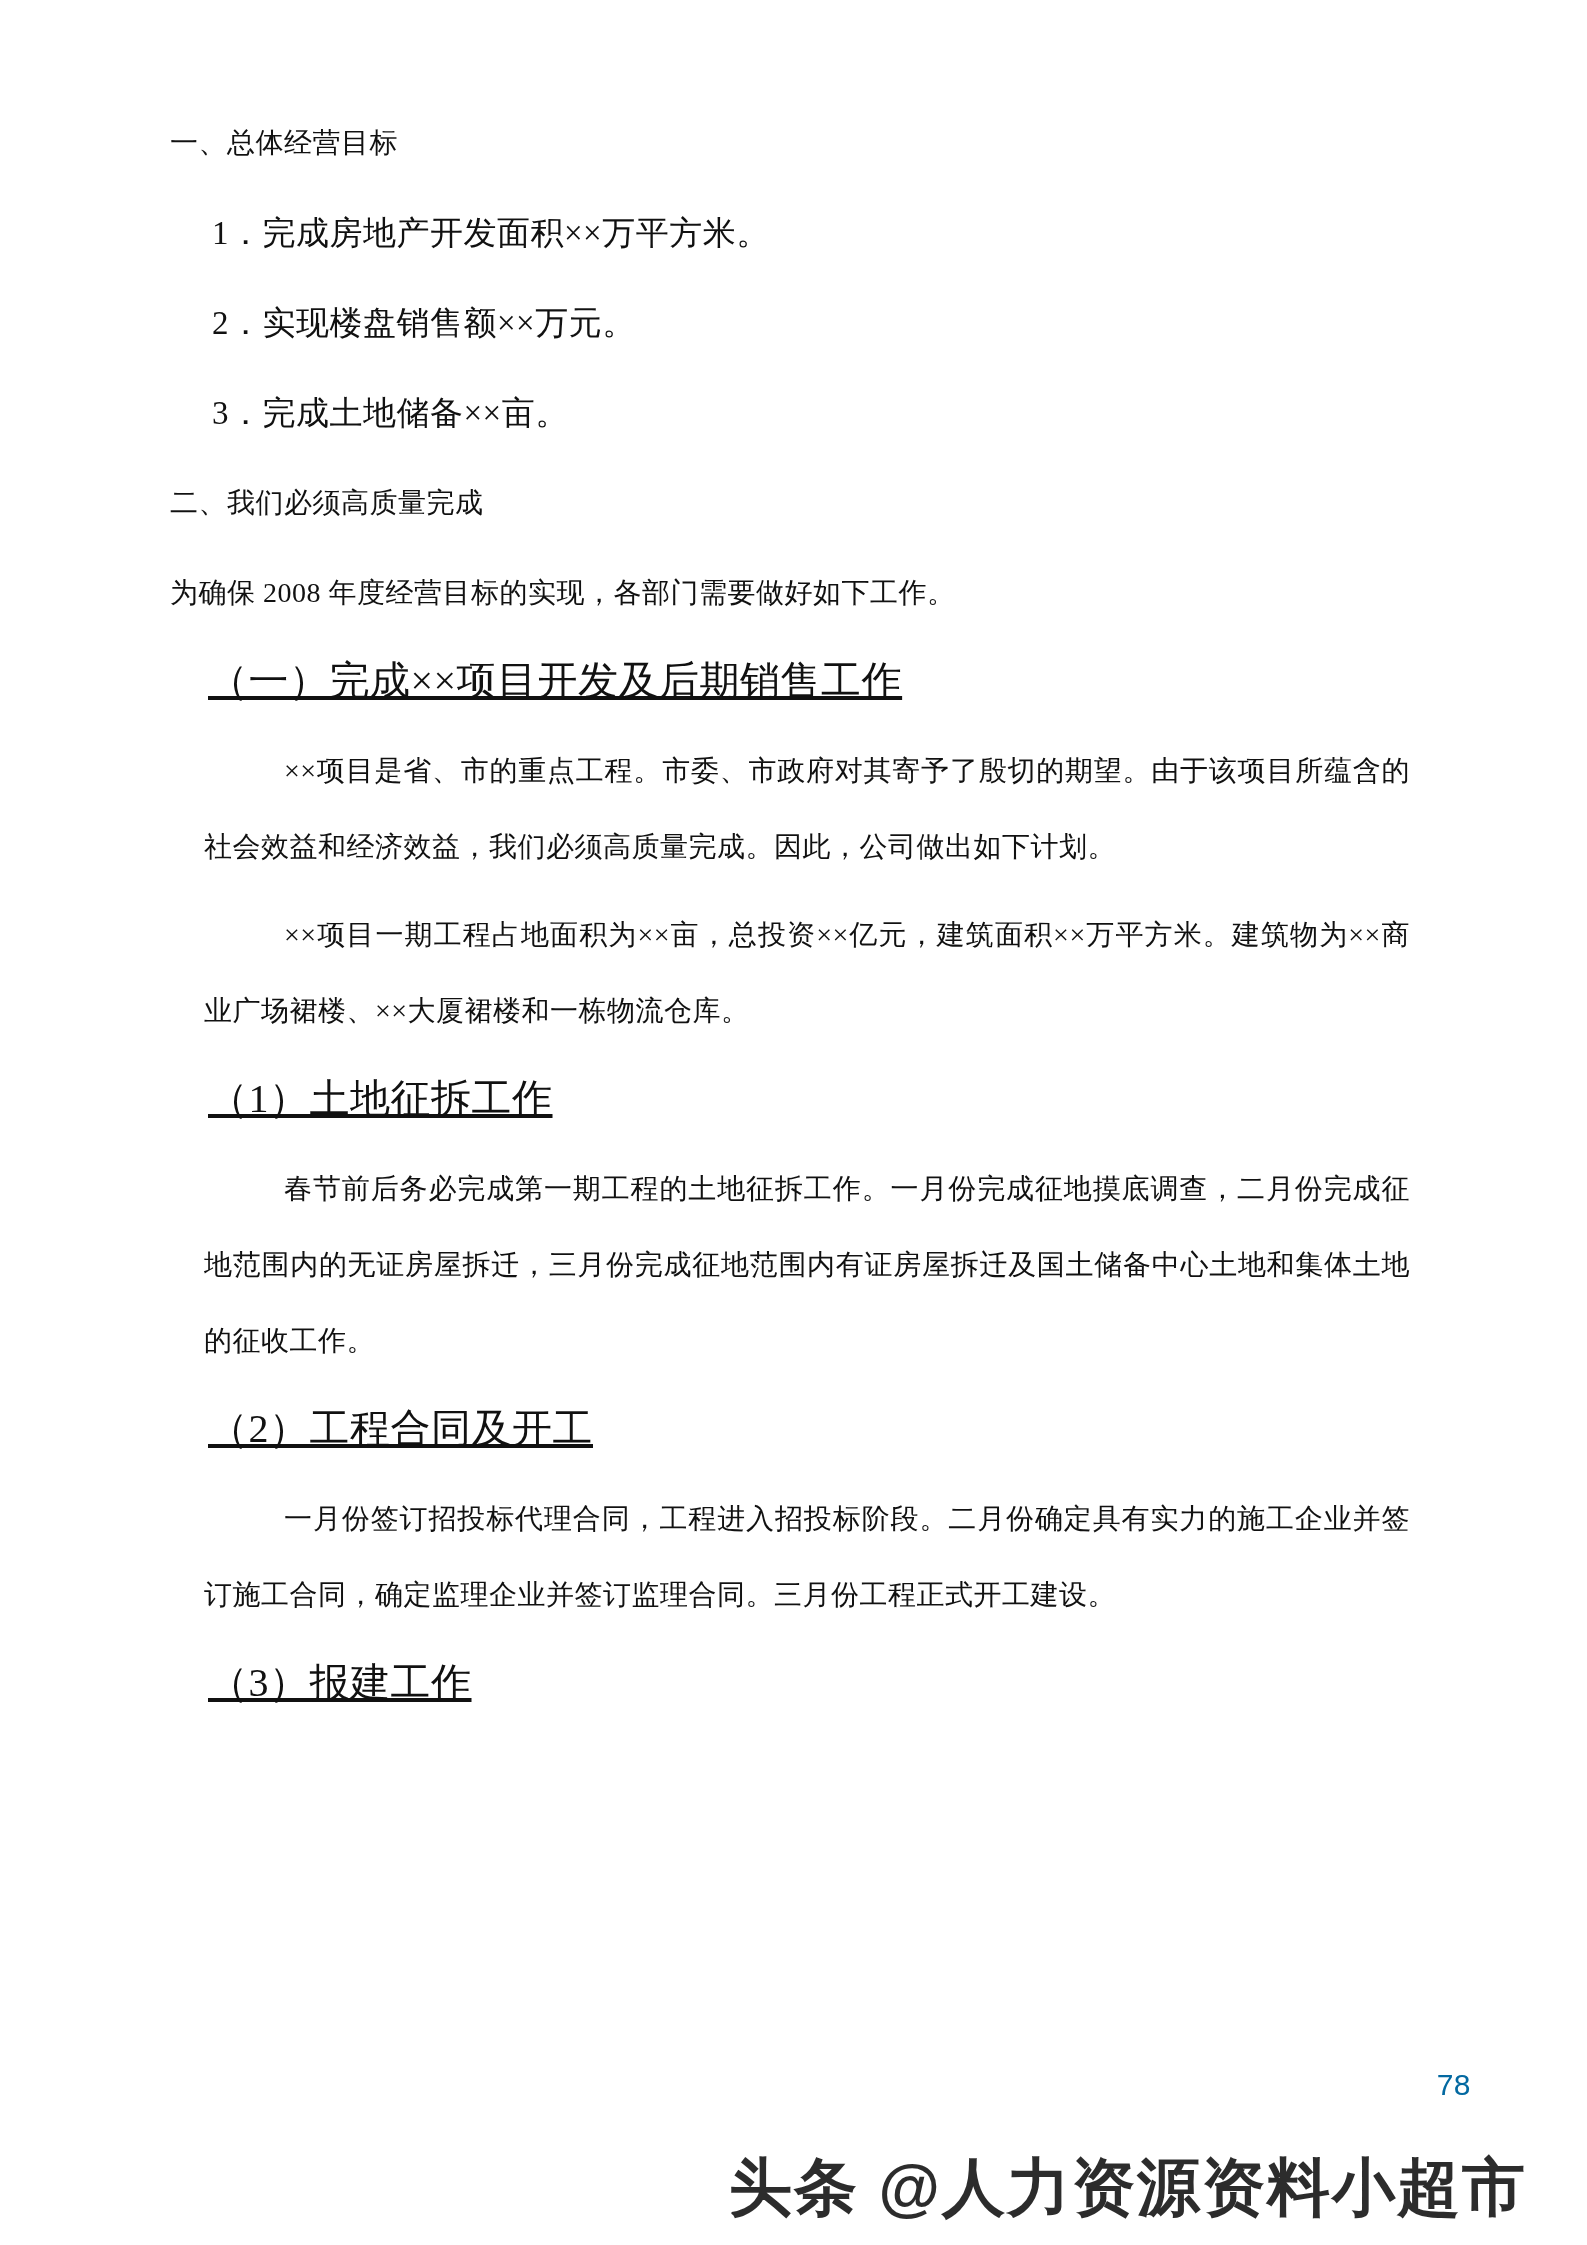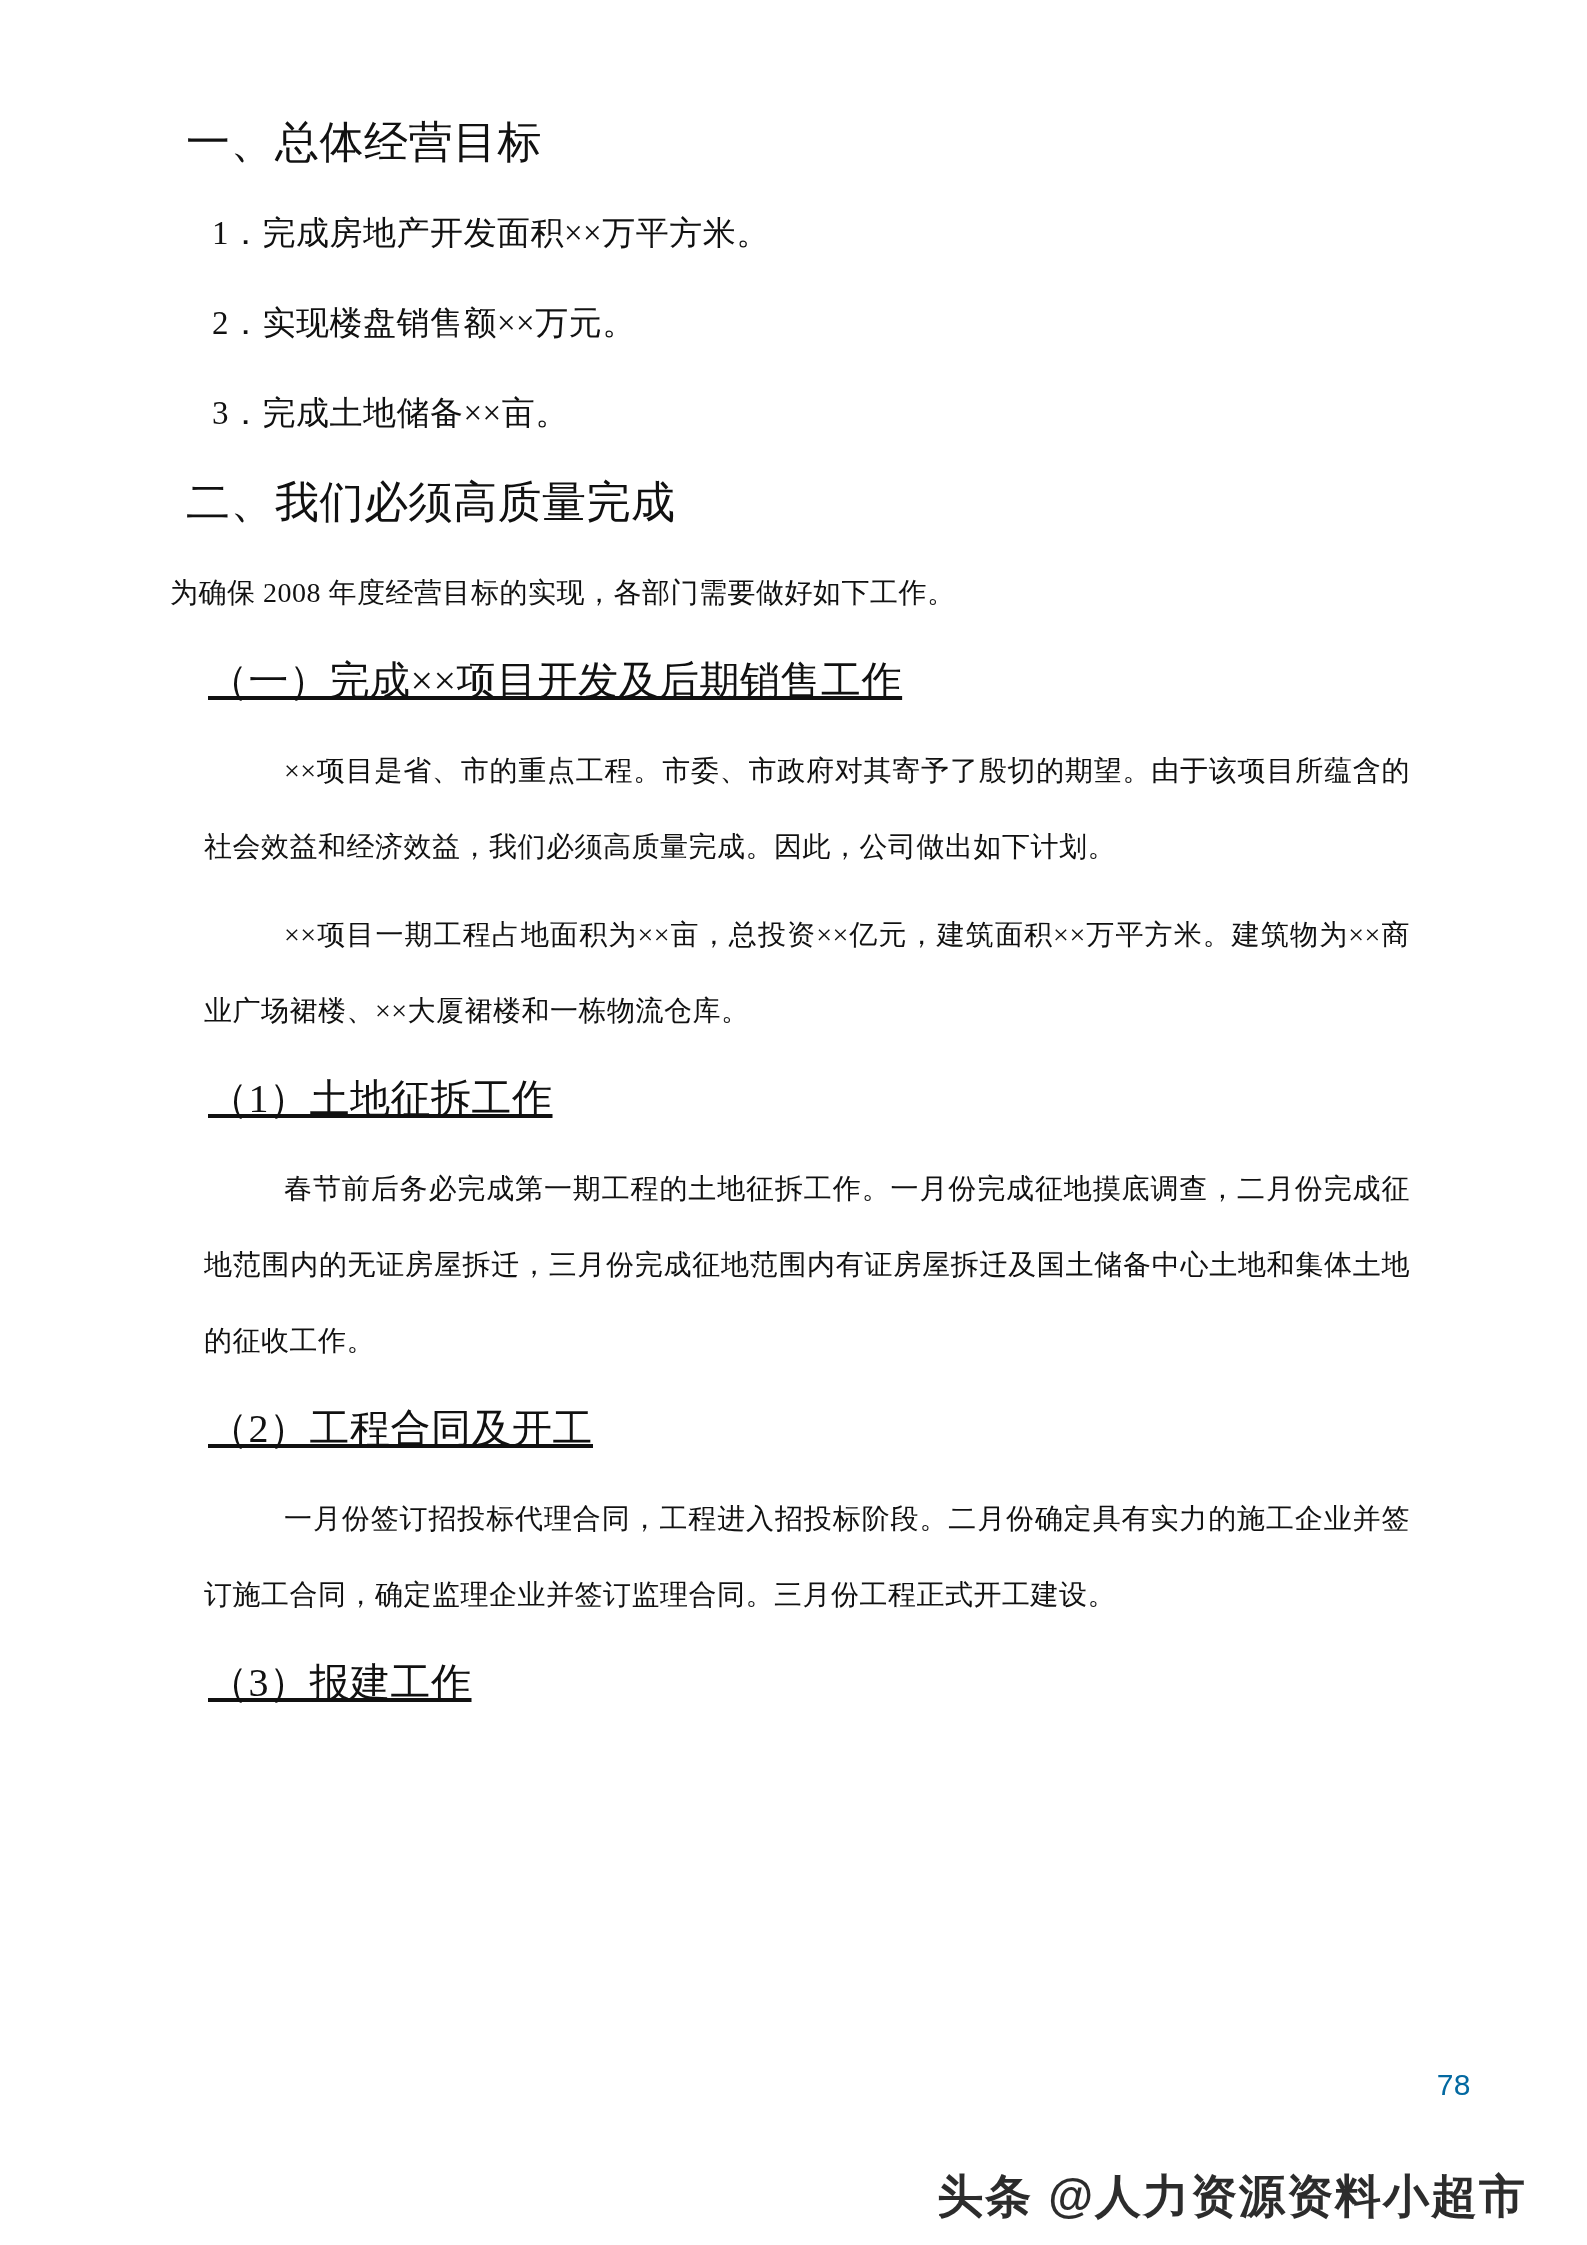"一、总体经营目标" .heading-major { font-size: 44px -> 28px; margin: 0 0 14px 16px -> 0 0 14px 0 }
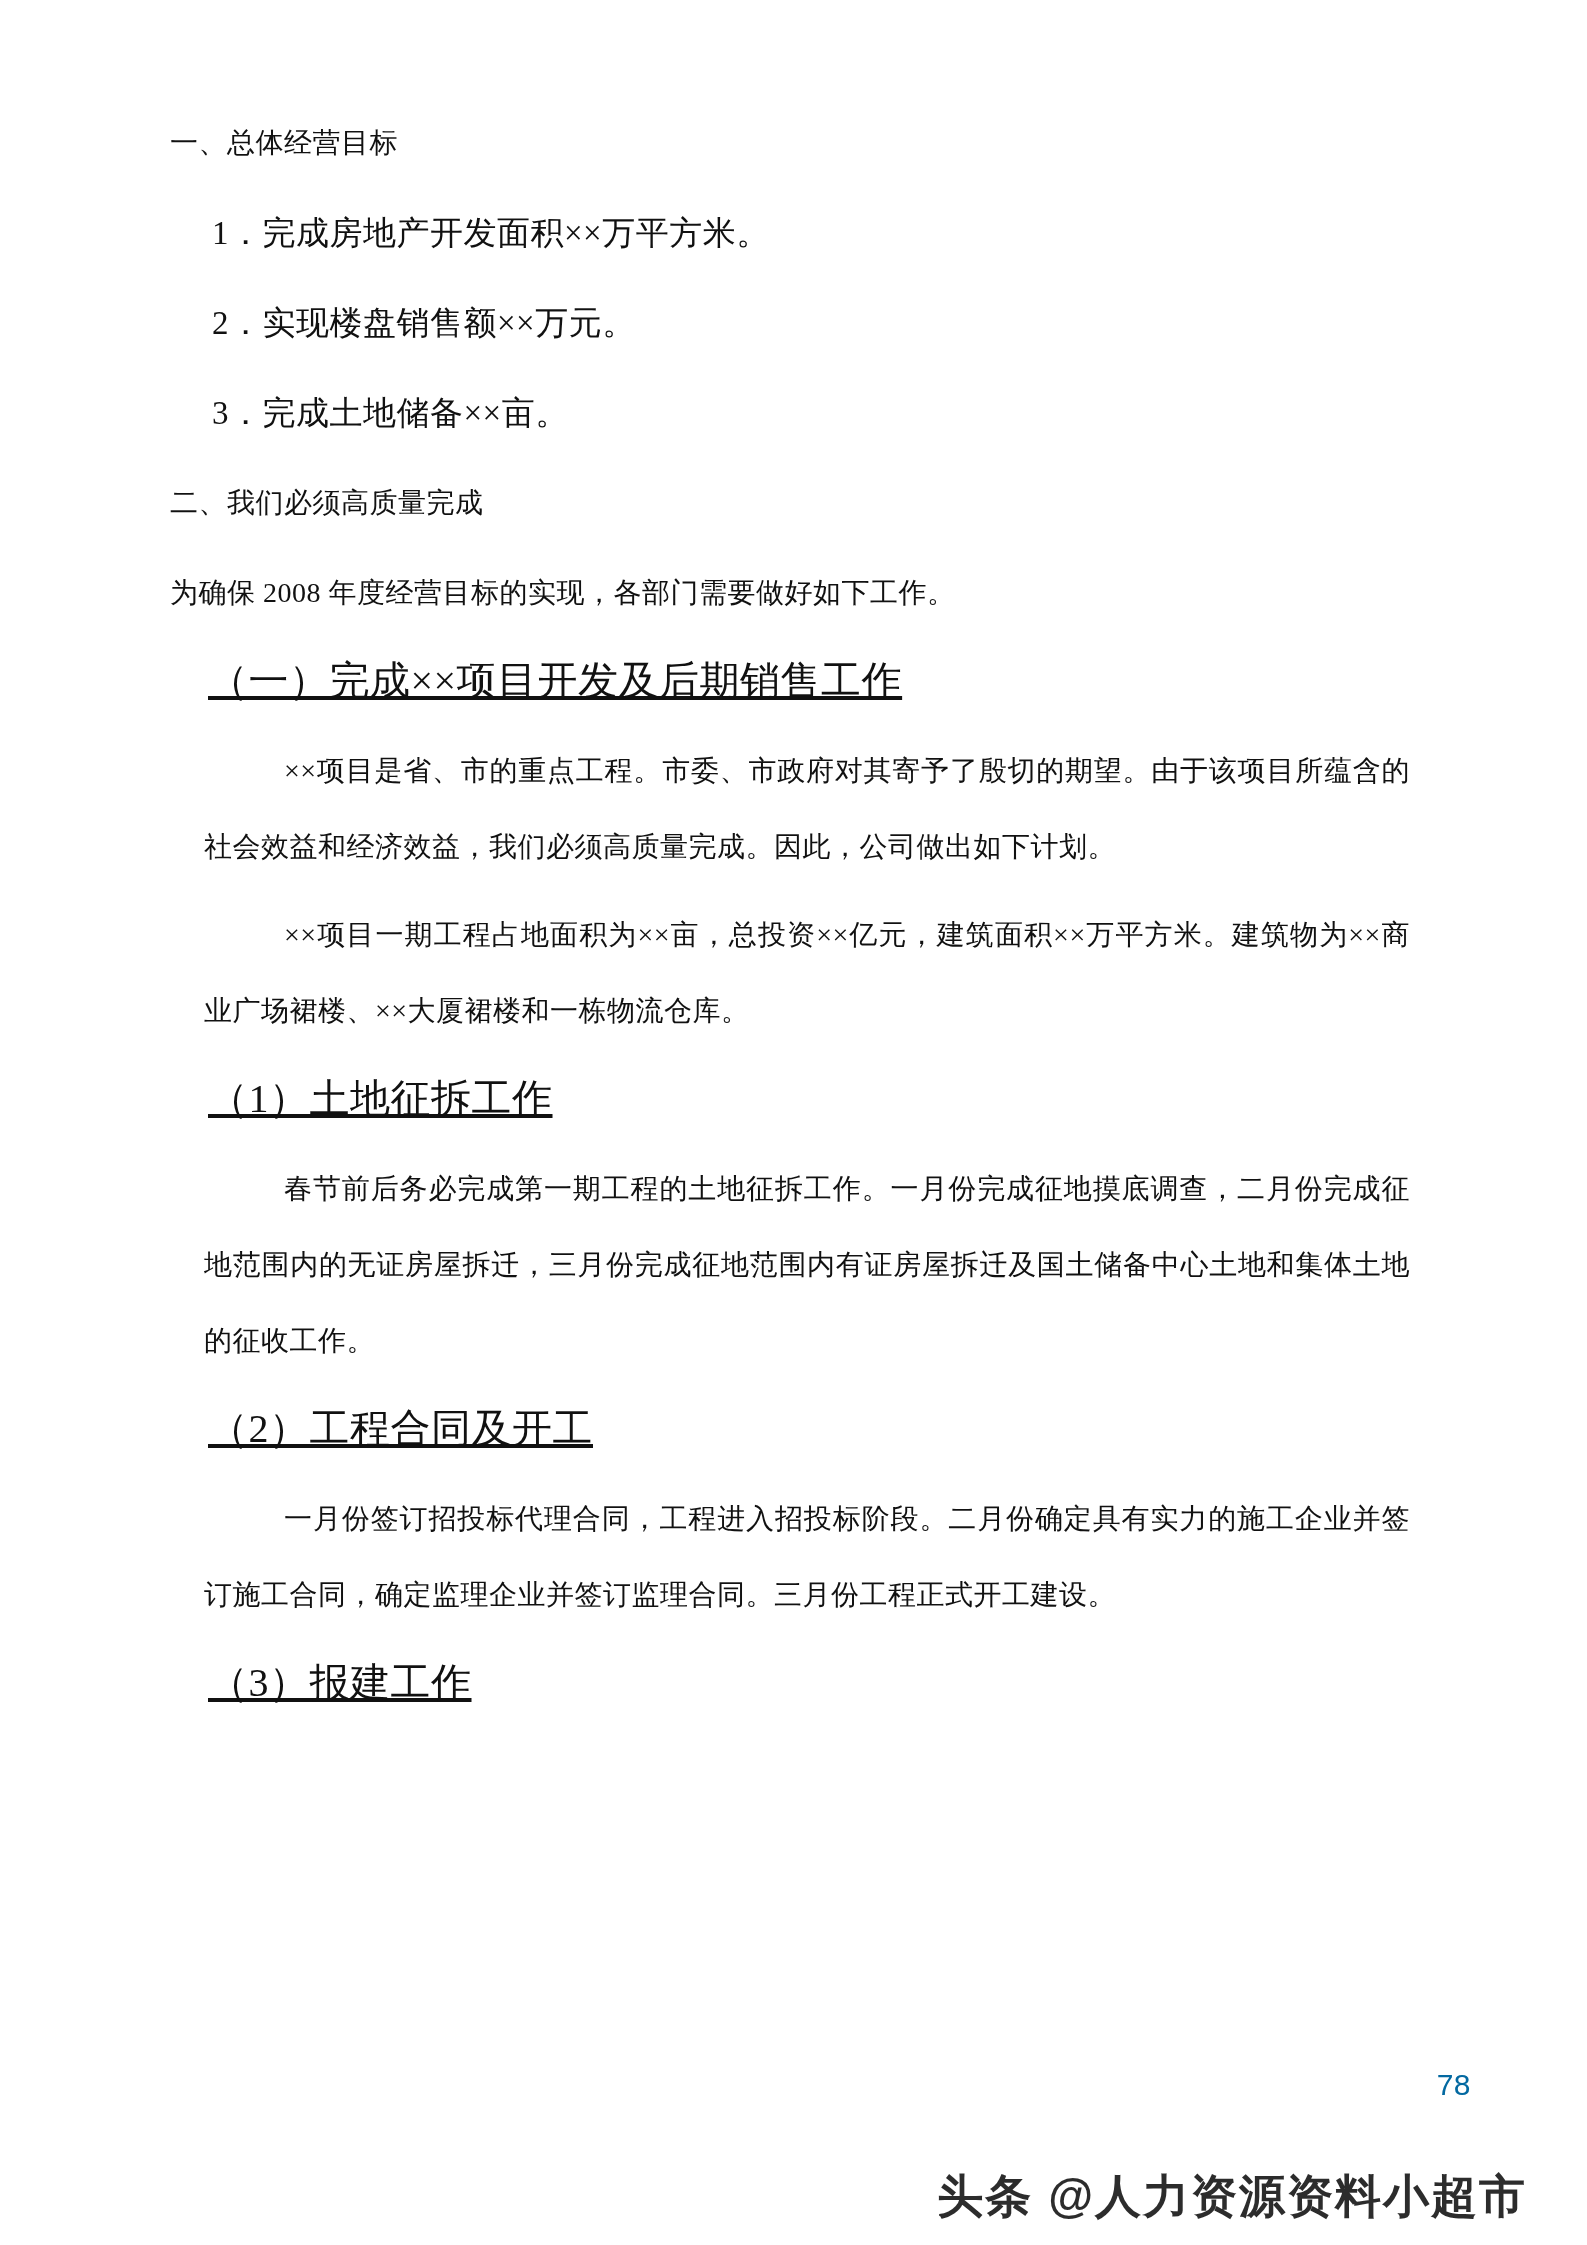"头条 @人力资源资料小超市" .footer-watermark { font-size: 46px -> 63px }
